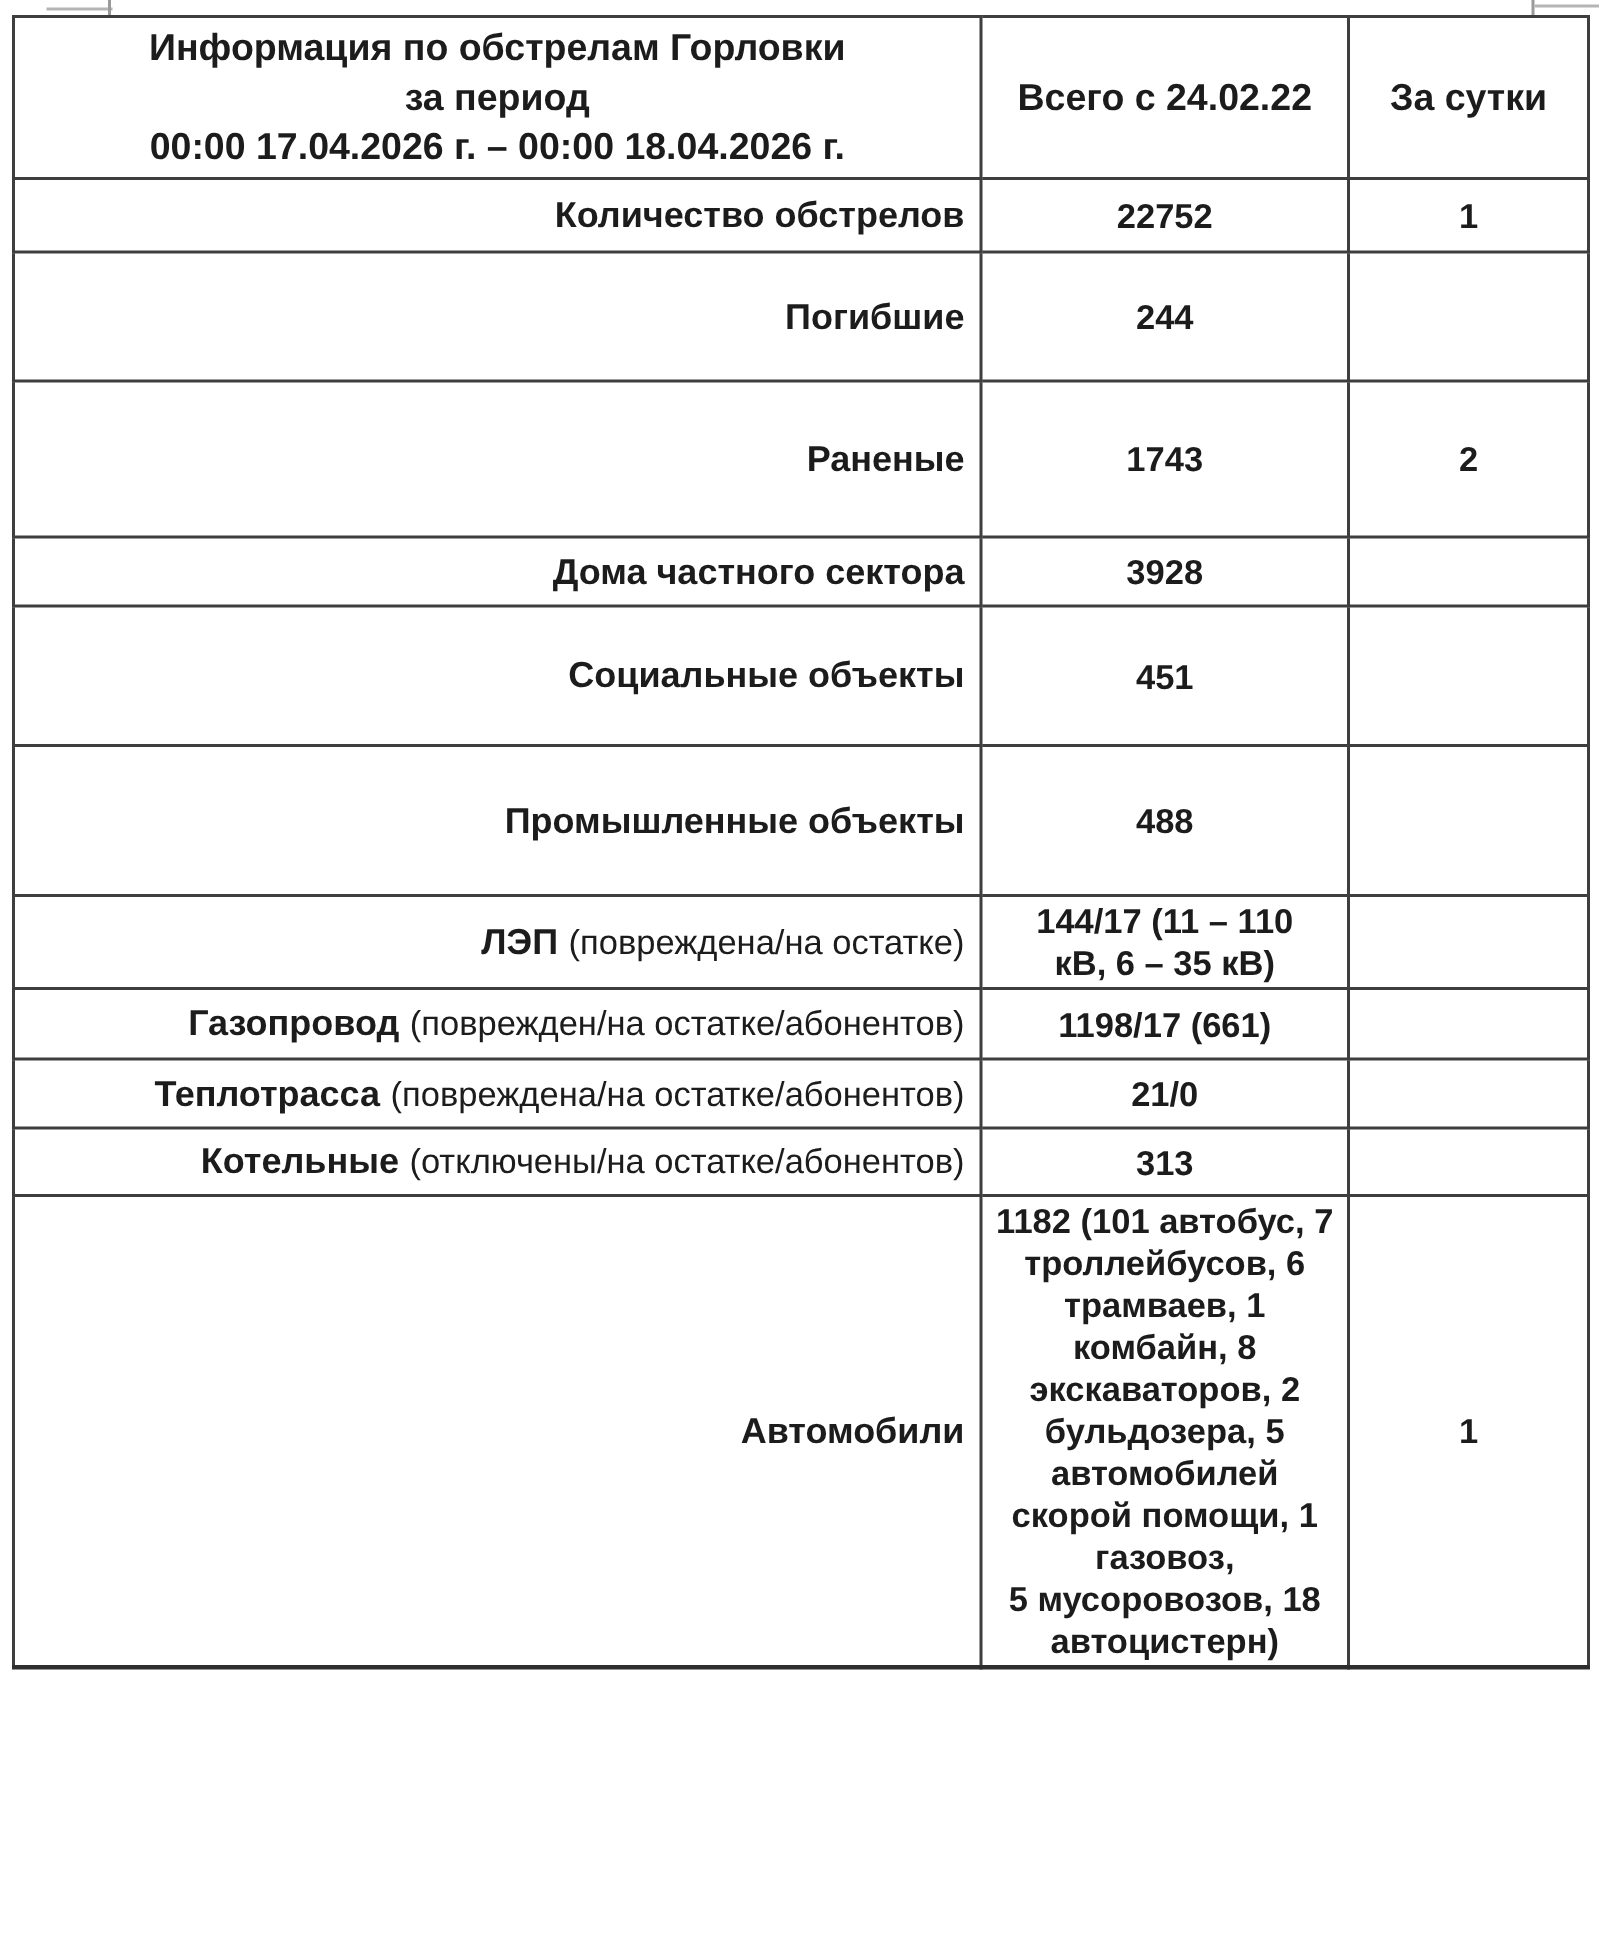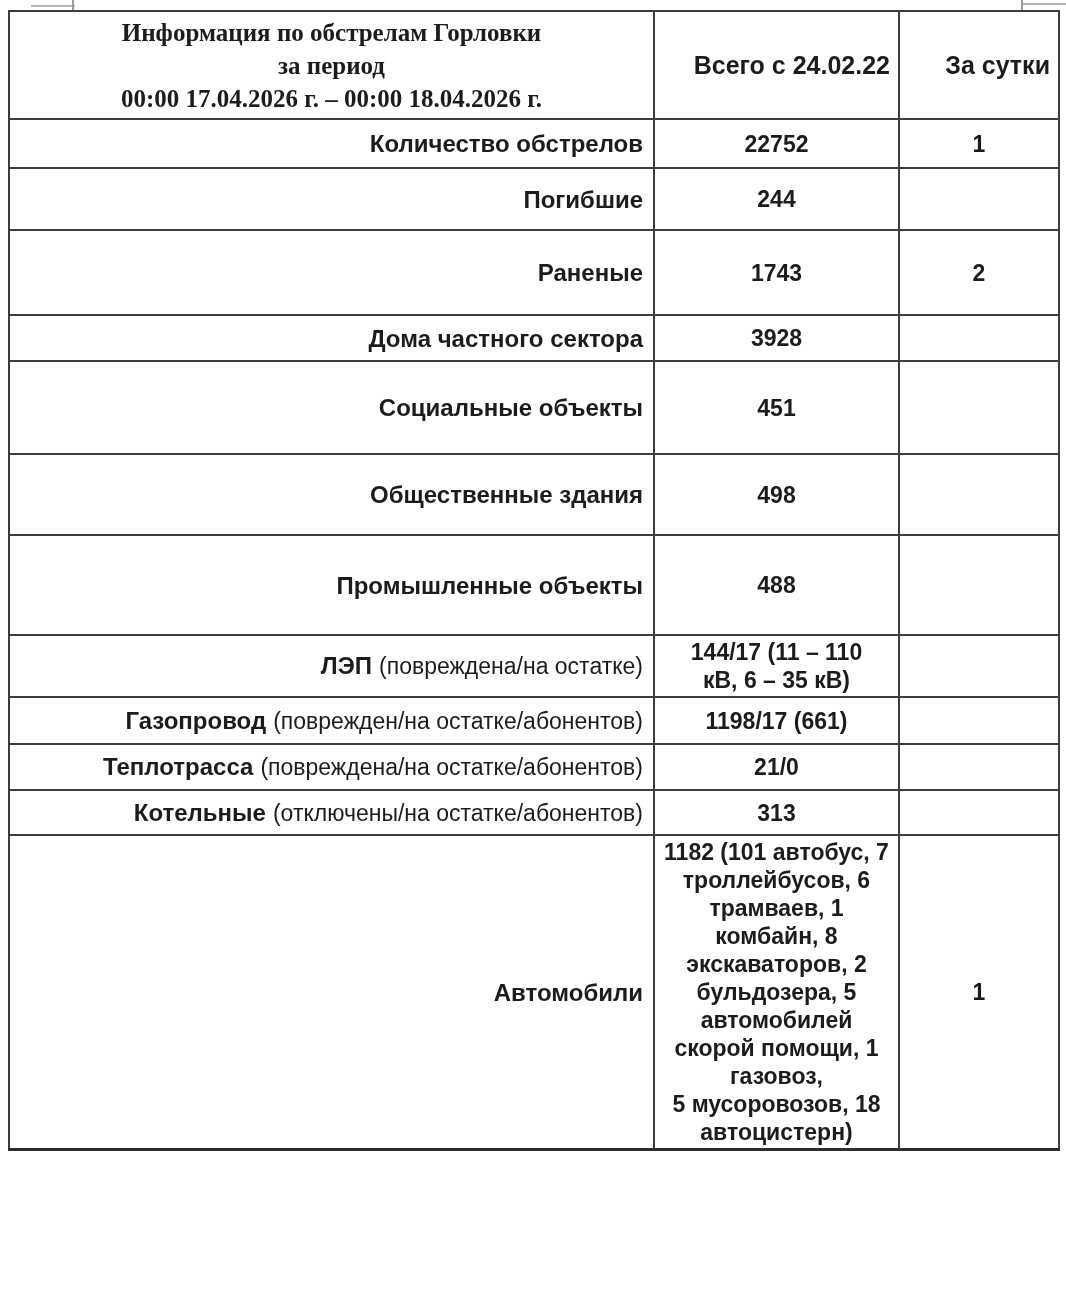"Информация по обстрелам Горловки" th.title-cell { font-family: Liberation Serif, serif -> none }
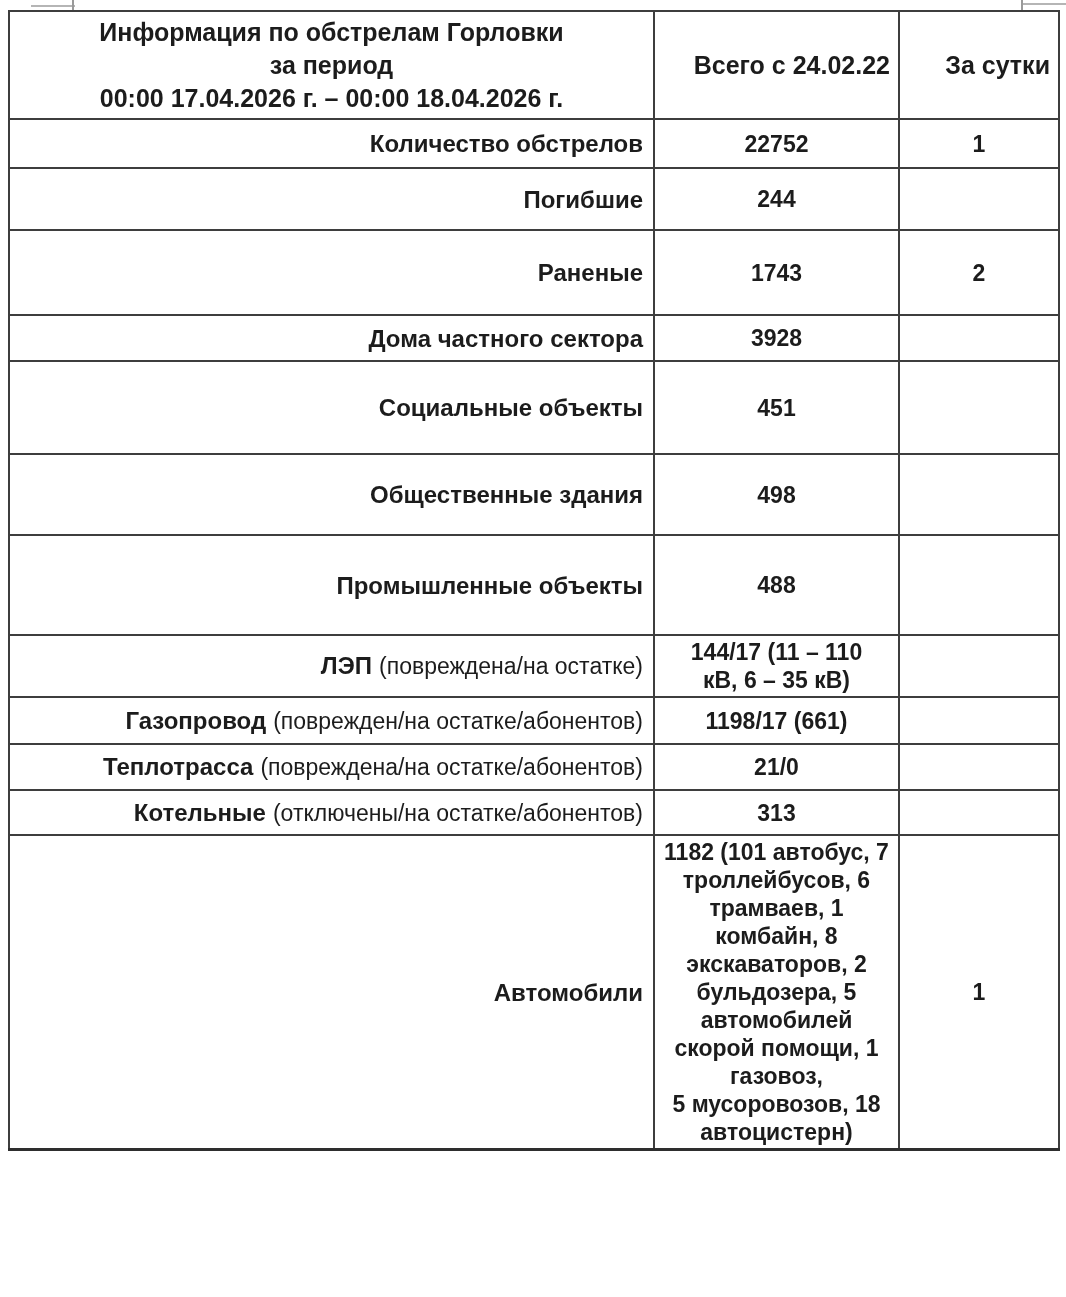"Всего с 24.02.22" th.col-head { text-align: right -> center }
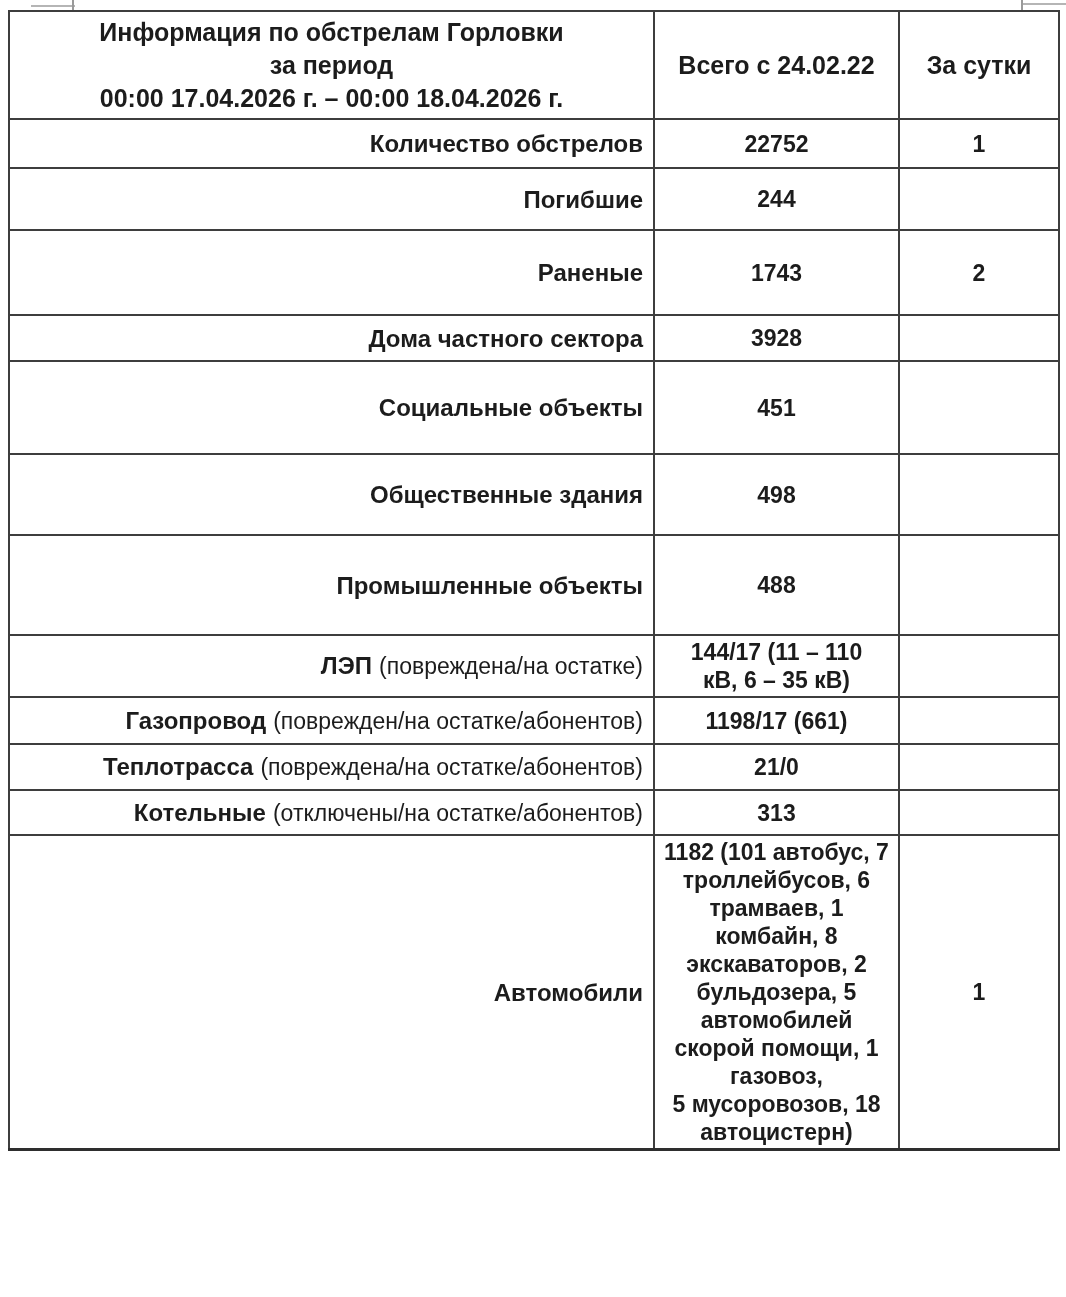"Погибшие" tr { height: 62px -> 86px }
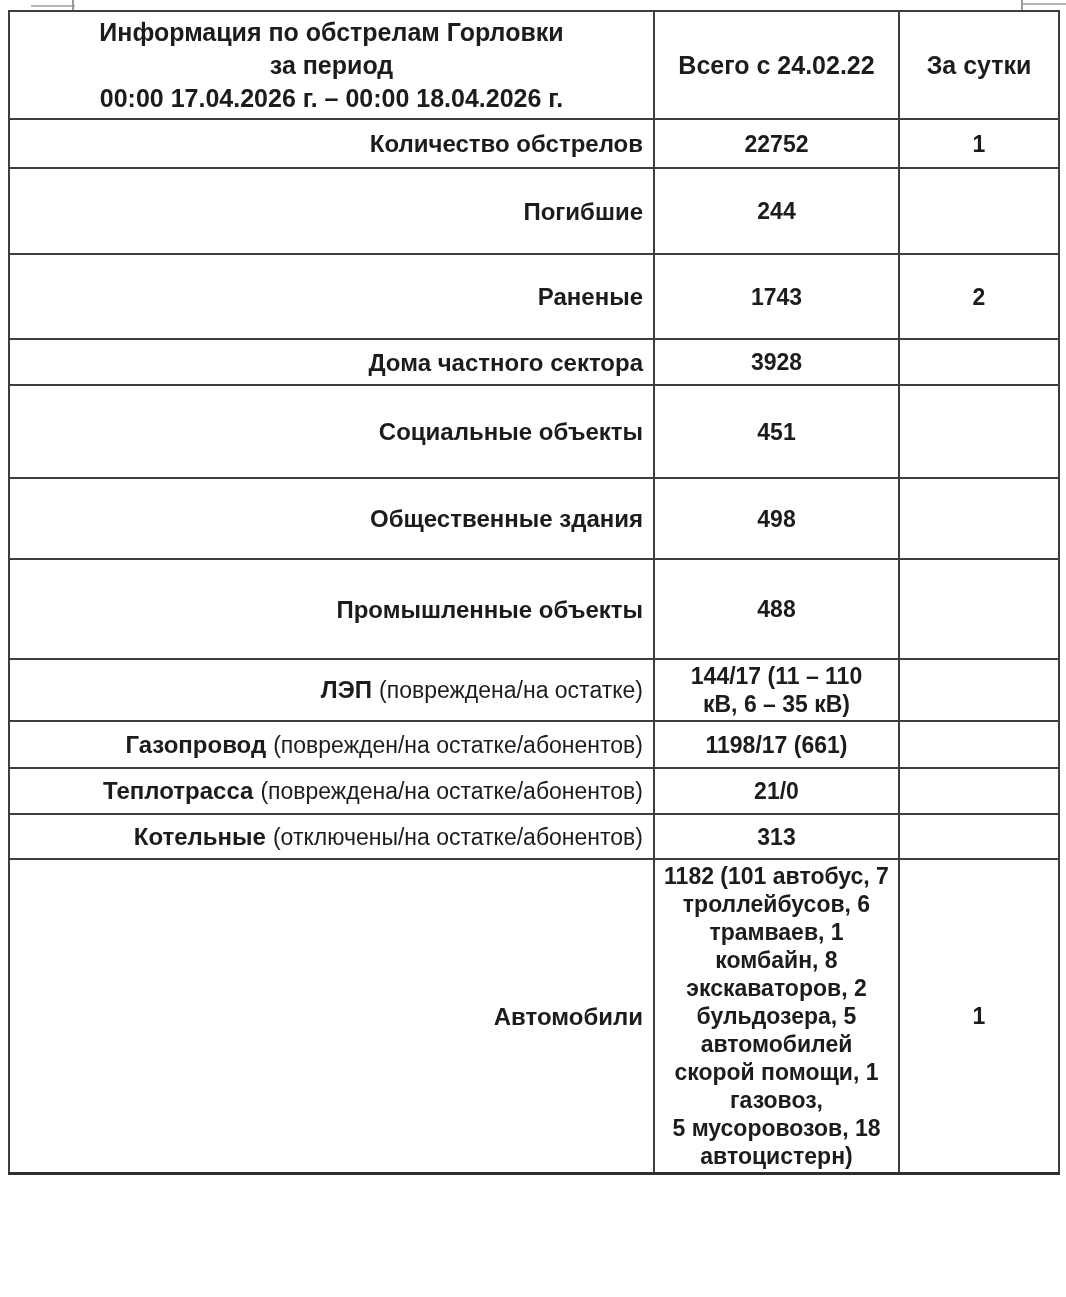"Раненые" tr { height: 85px -> 104px }
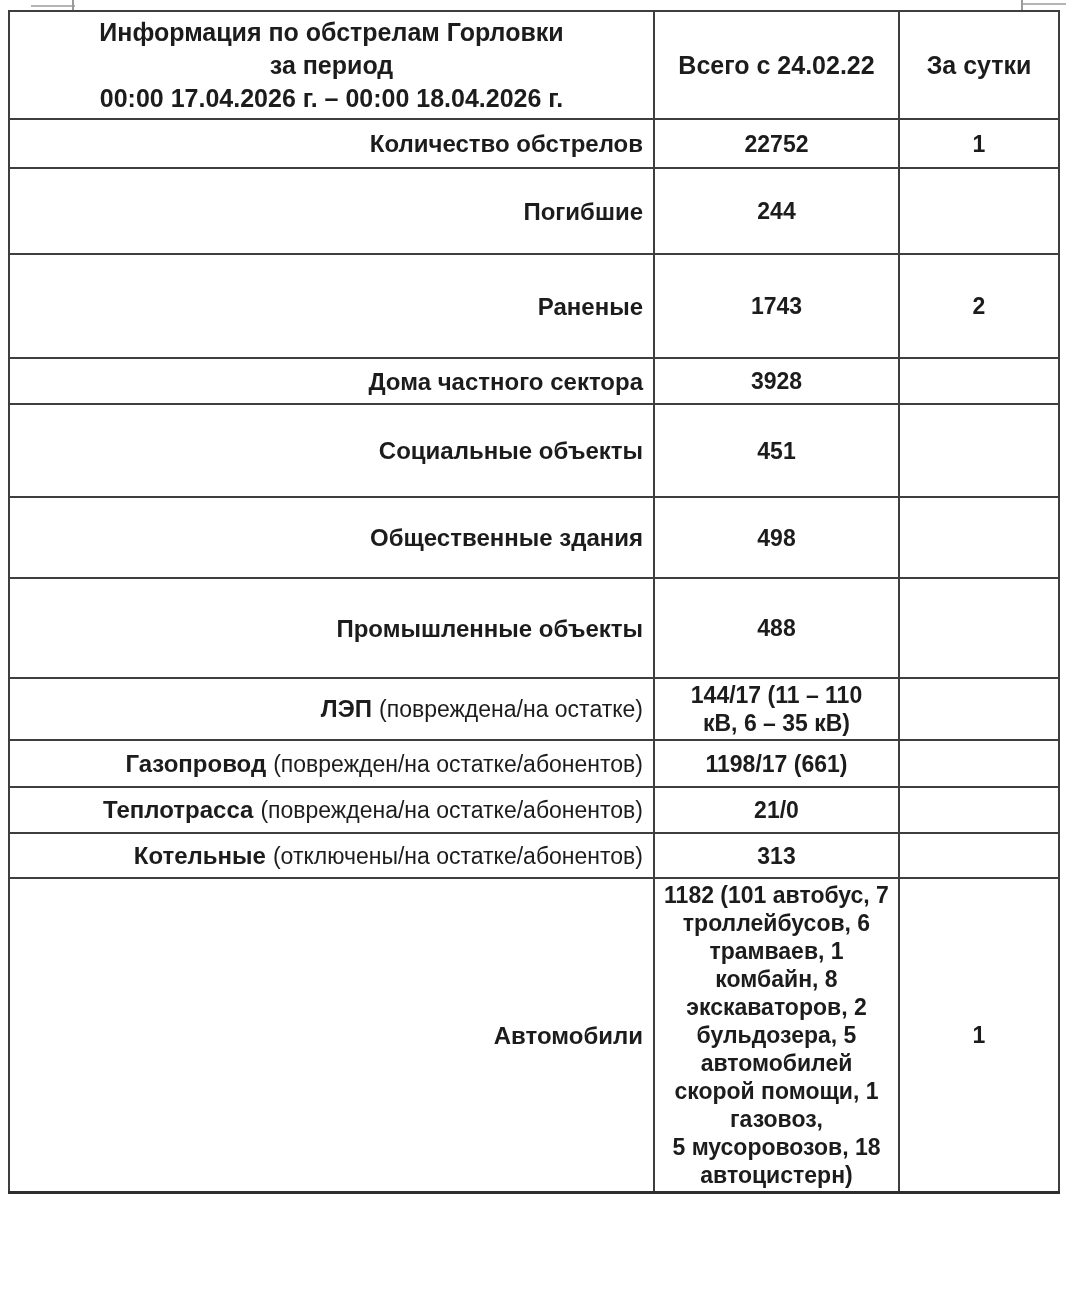"Общественные здания" tr { html: <tr> <td><span>Общественные здания</span></td> <td>498</td> <td></td> </tr> -> none }
